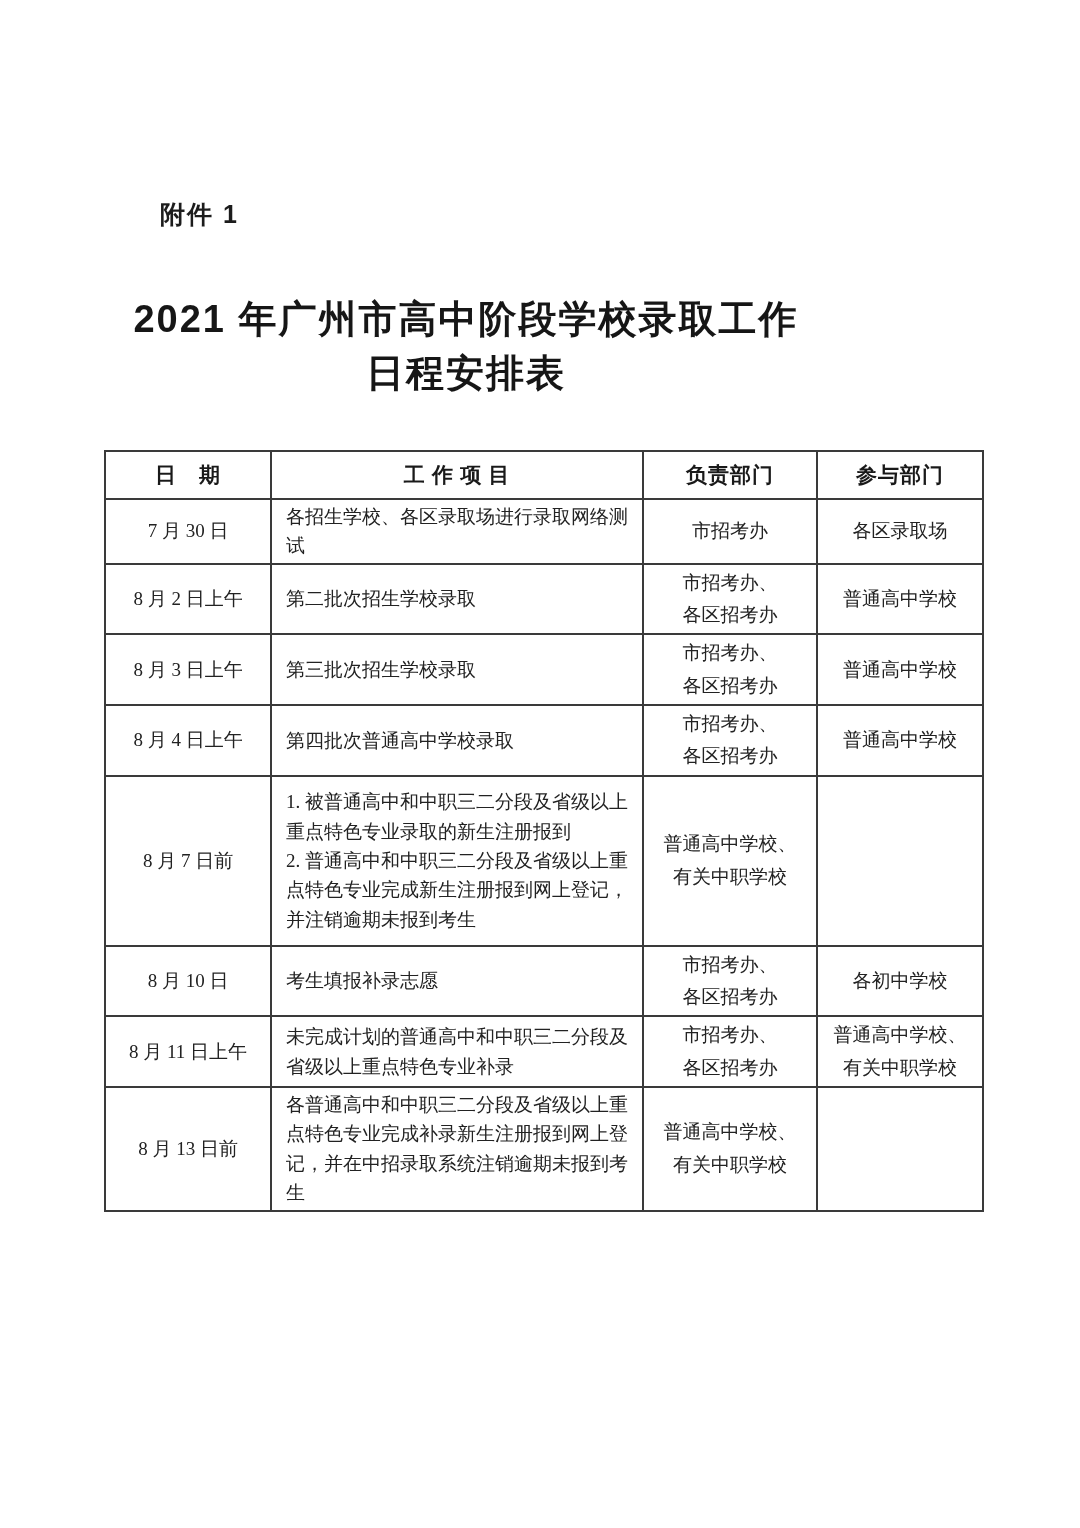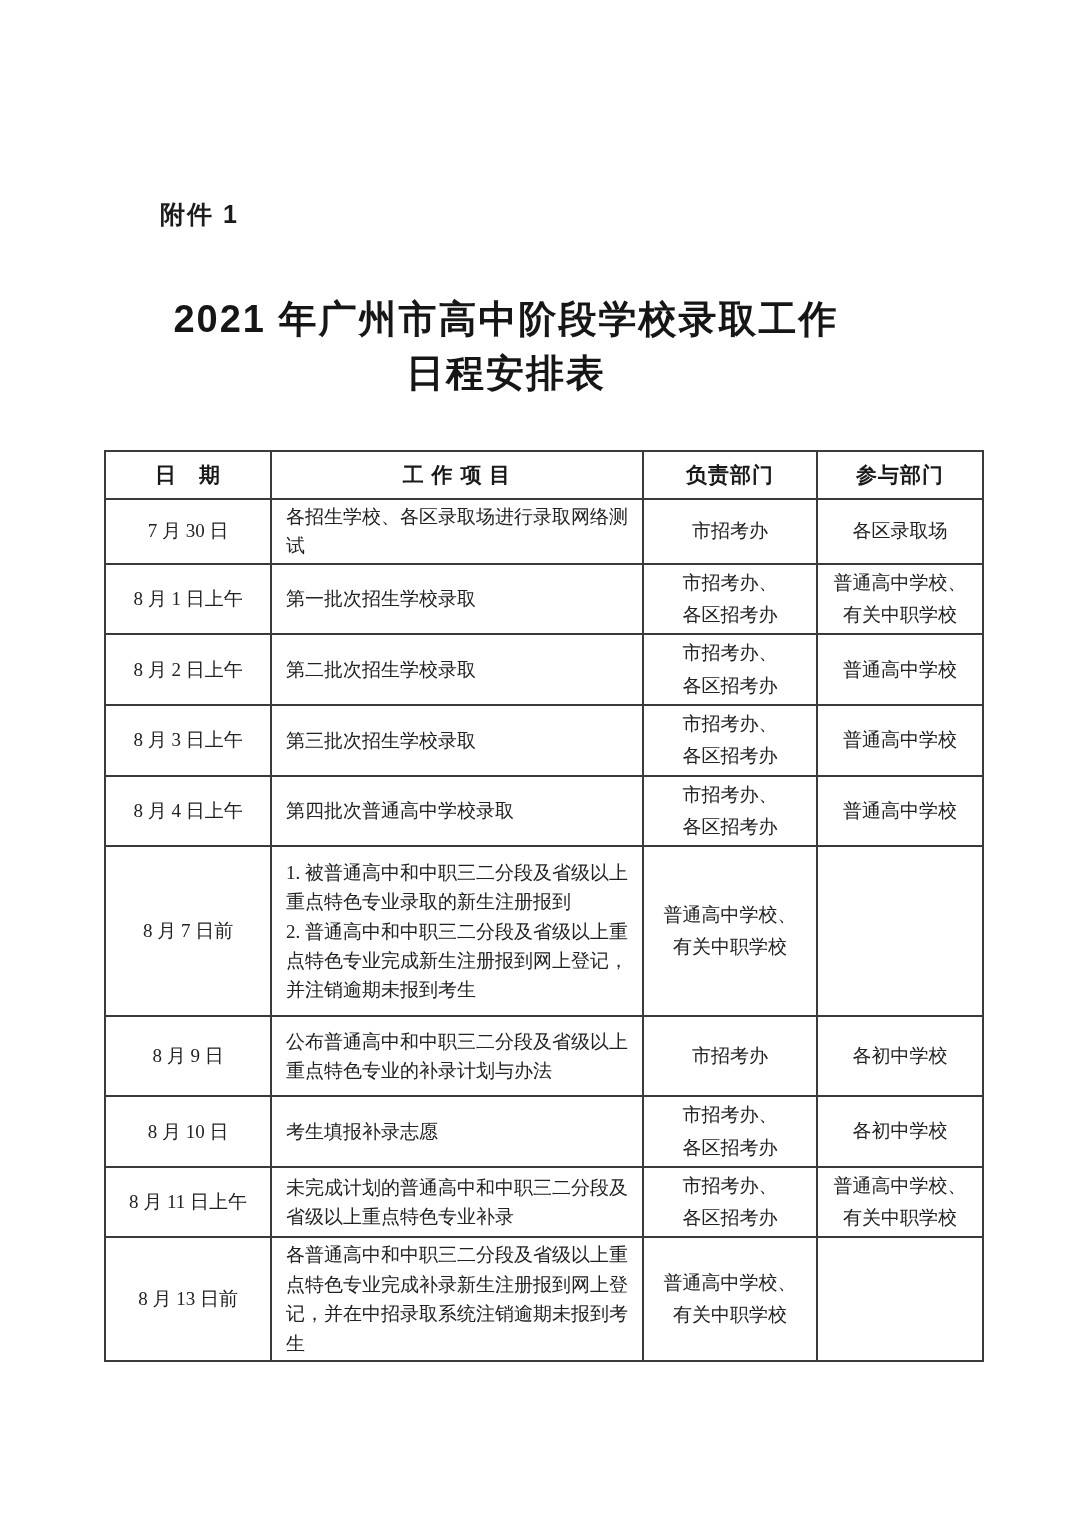"2021 年广州市高中阶段学校录取工作" .doc-title { padding-left: 40px -> none }
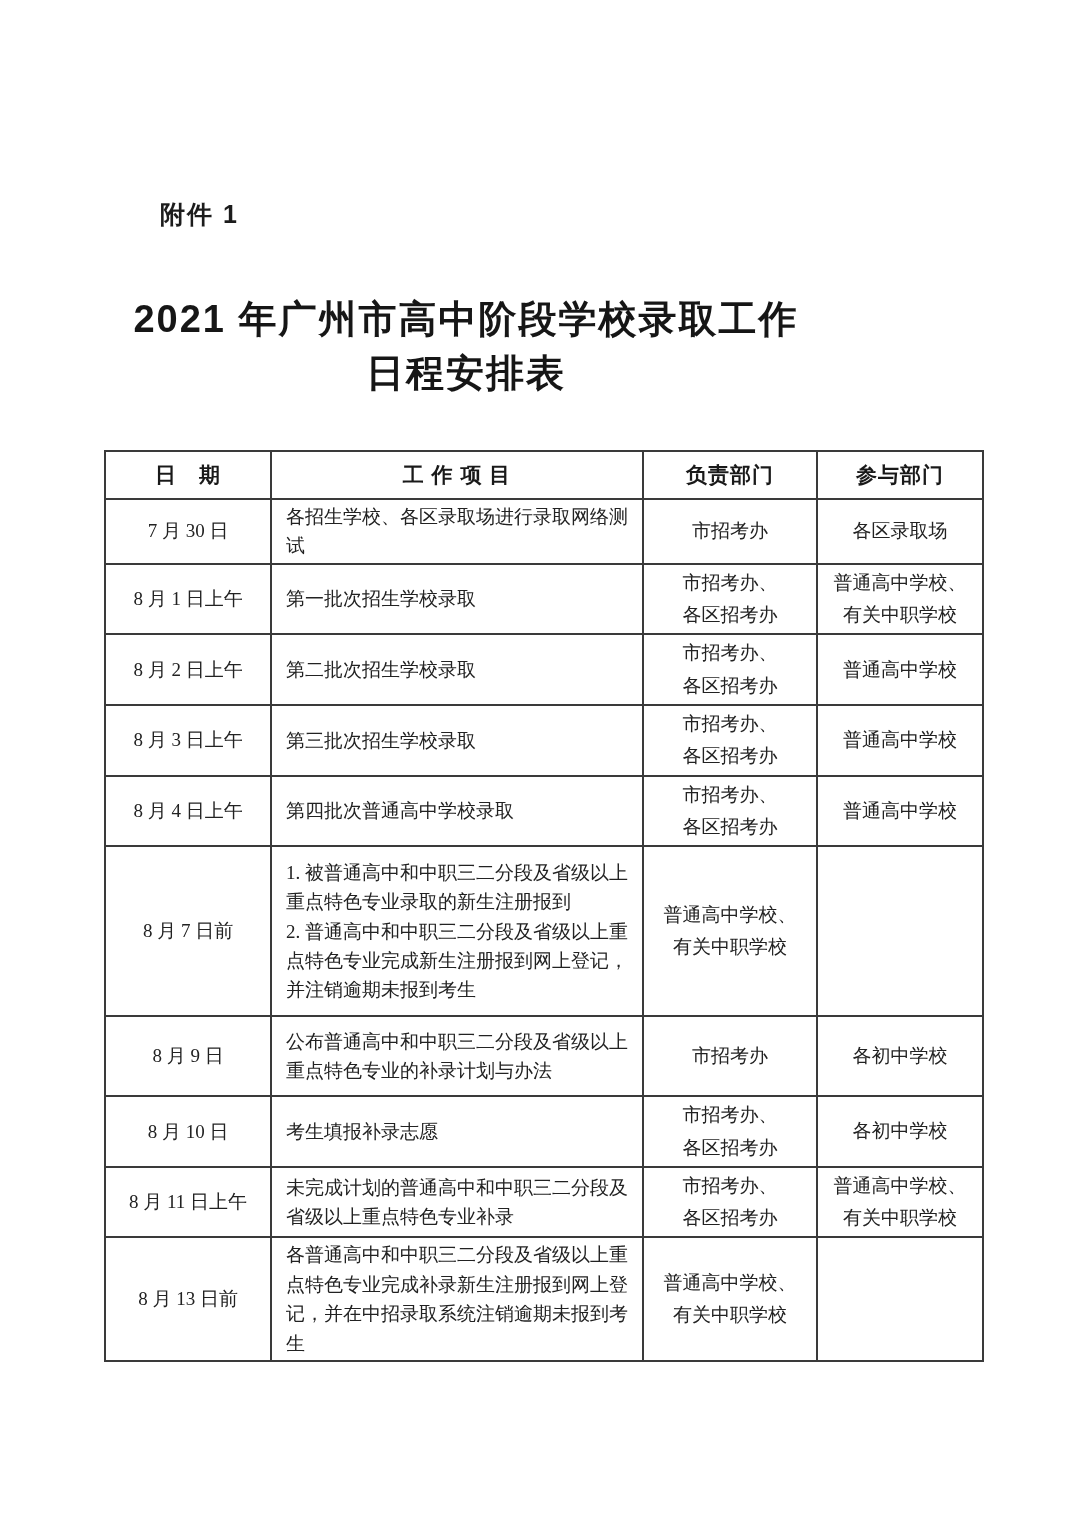"日 期" .schedule-table th { font-family: Liberation Sans, sans-serif -> Liberation Serif, serif }
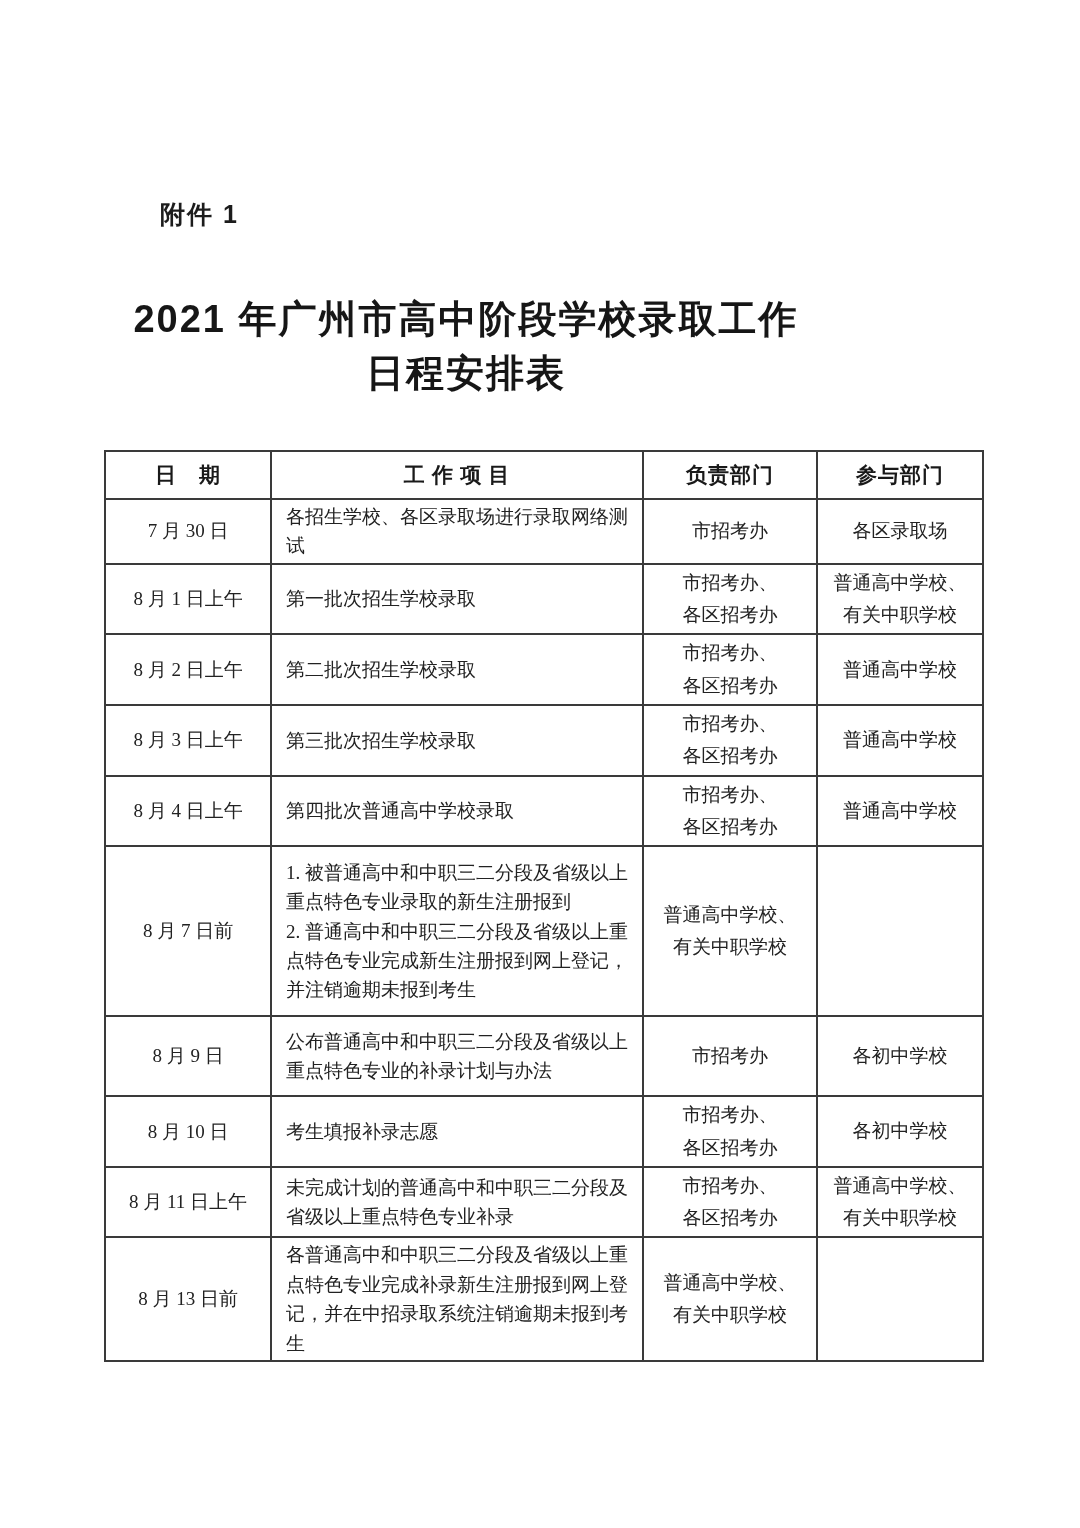"8 月 1 日上午" tr.row-1 { html: <tr> <td>8 月 1 日上午</td> <td>第一批次招生学校录取</td> <td>市招考办、 各区招考办</td> <td>普通高中学校、 有关中职学校</td> </tr> -> none }
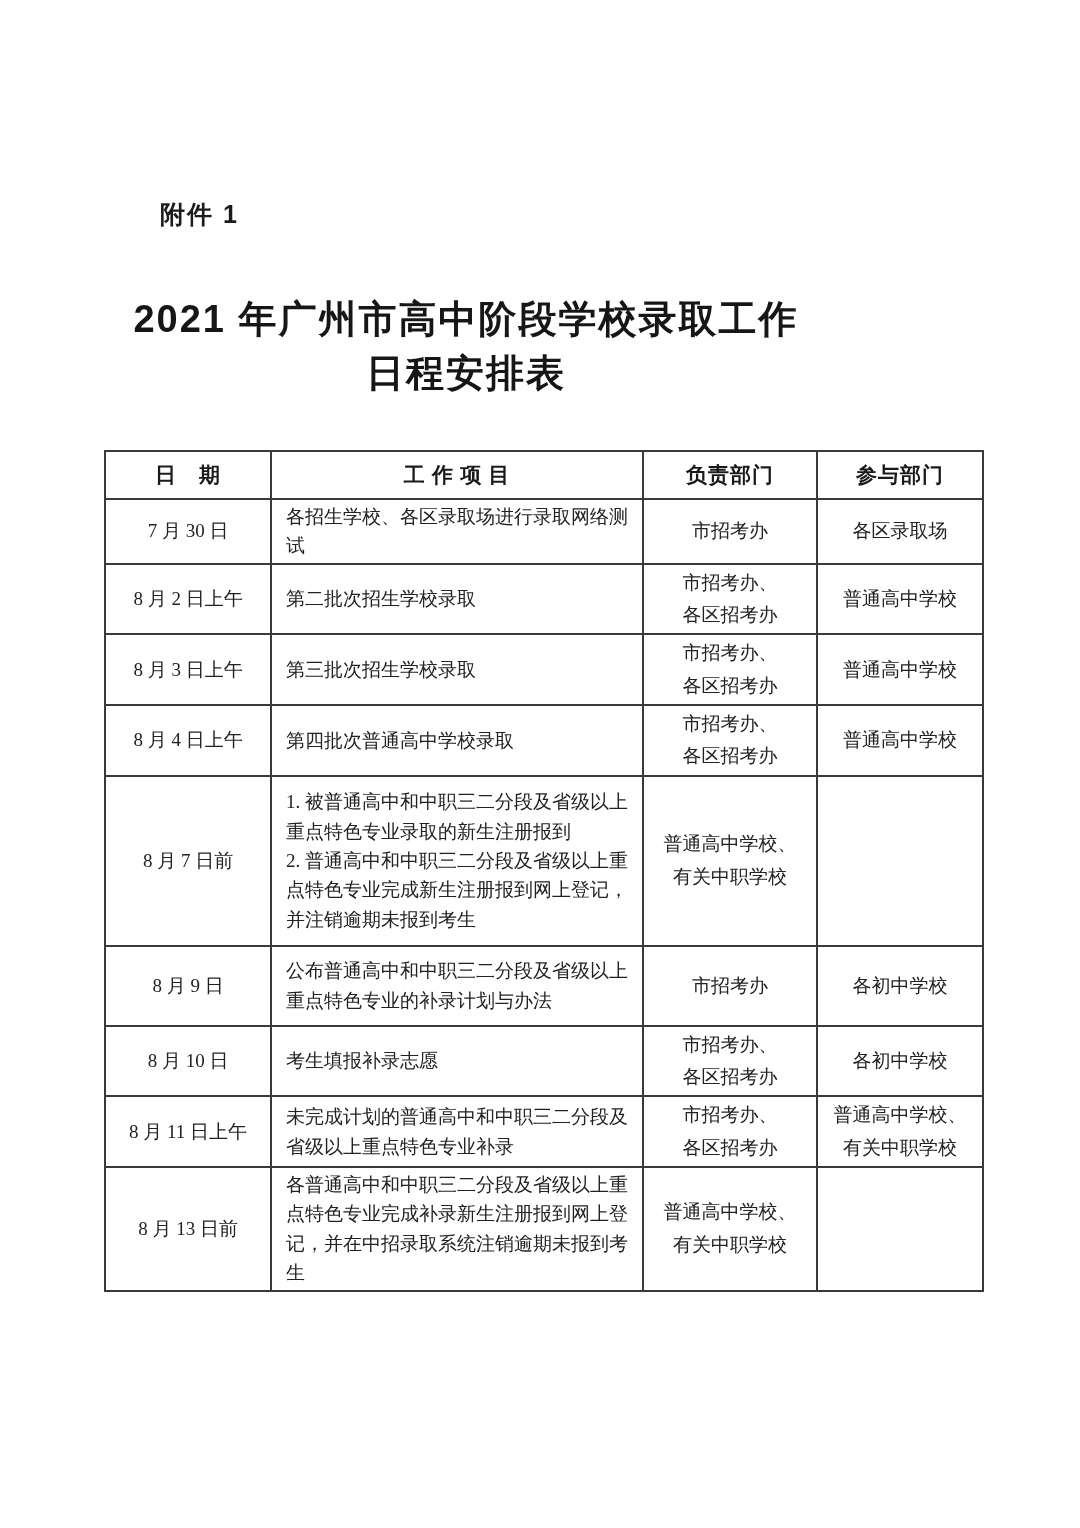"8 月 9 日" tr.row-6 { html: <tr> <td>8 月 9 日</td> <td>公布普通高中和中职三二分段及省级以上重点特色专业的补录计划与办法</td> <td>市招考办</td> <td>各初中学校</td> </tr> -> none }
